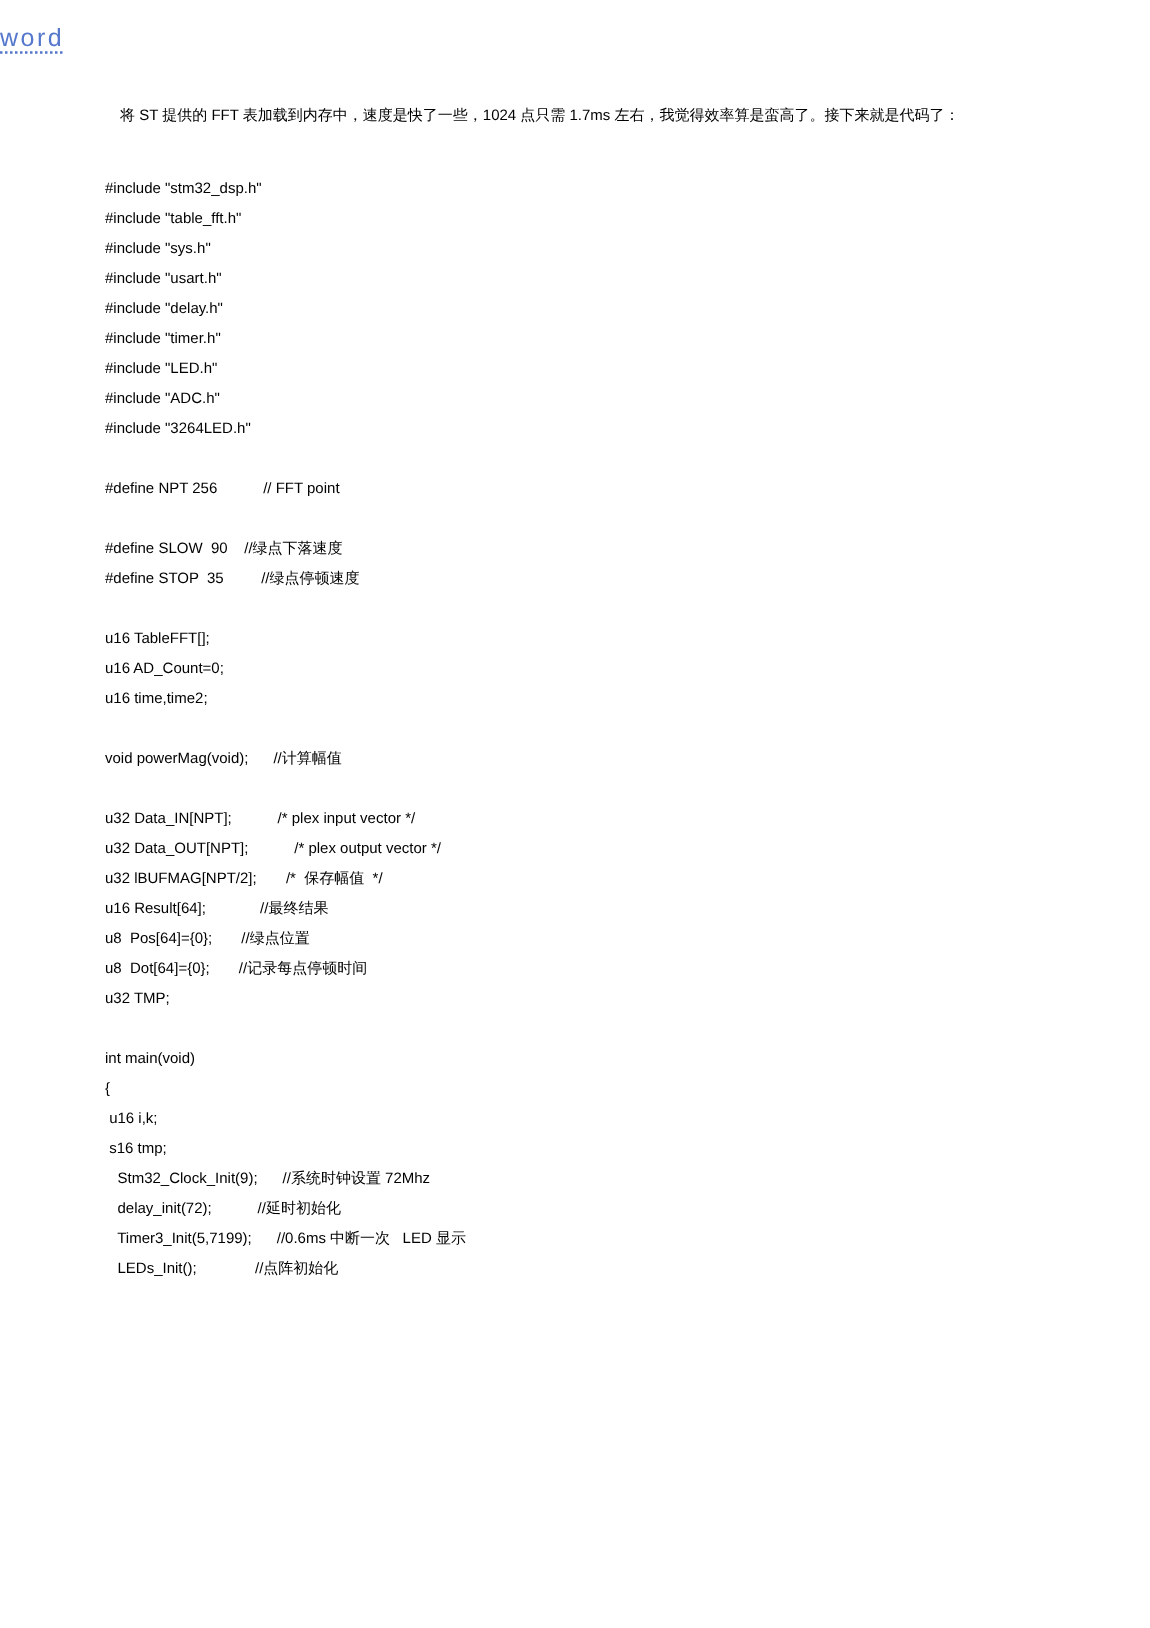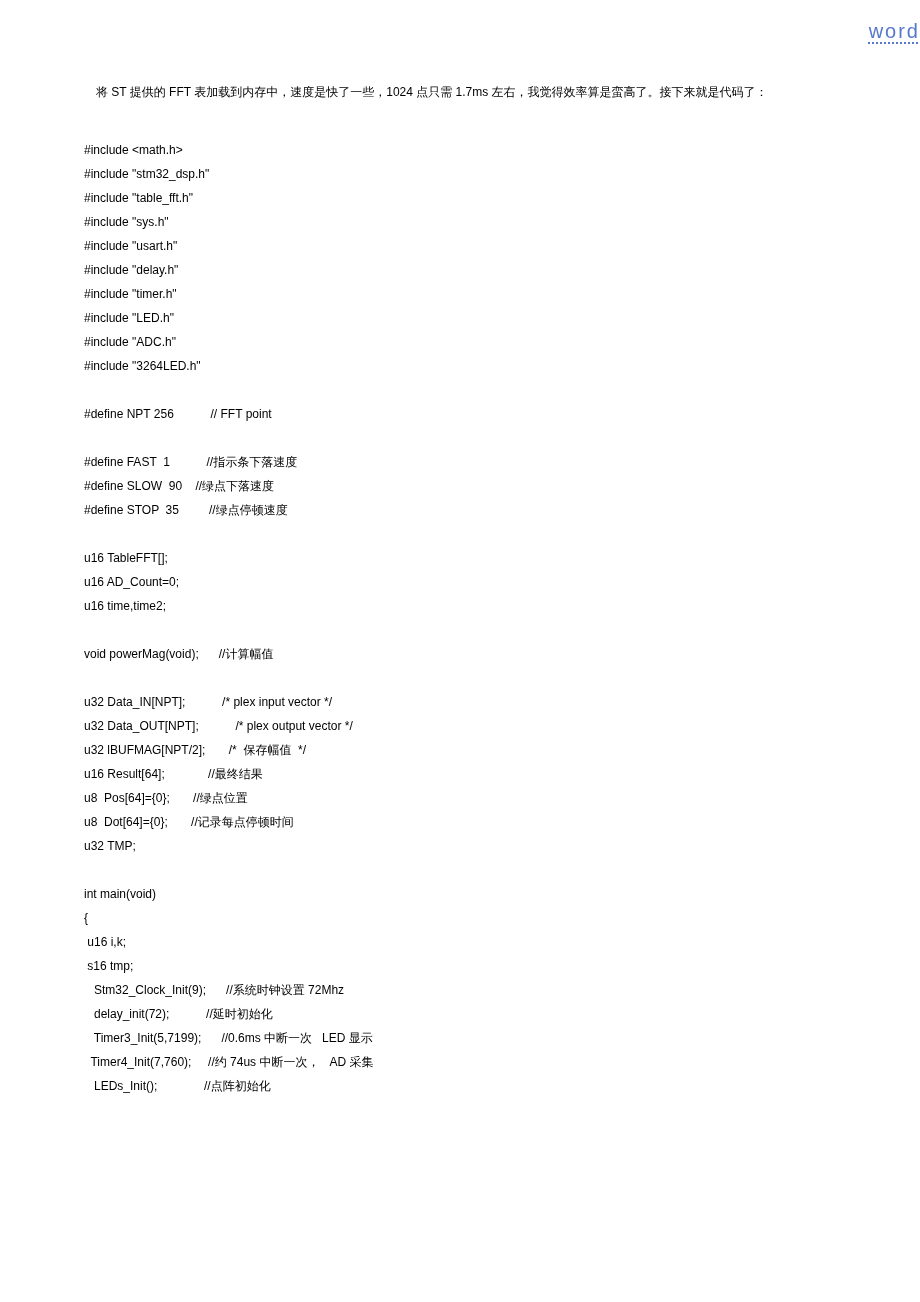"word" .page-title { text-align: right -> left }
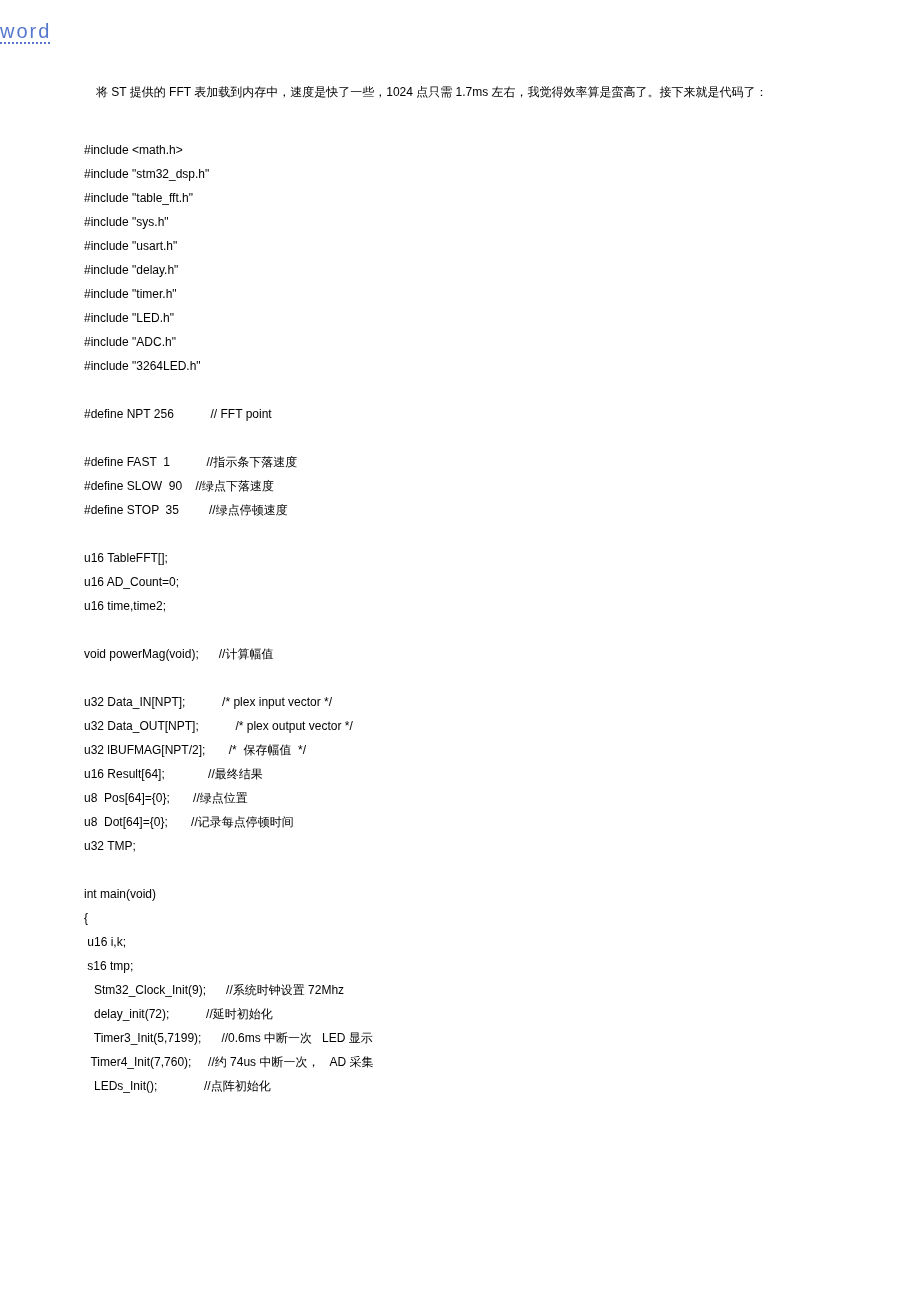"#include <math.h>" div.code-line { html: <div>#include &lt;math.h&gt;</div> -> none }
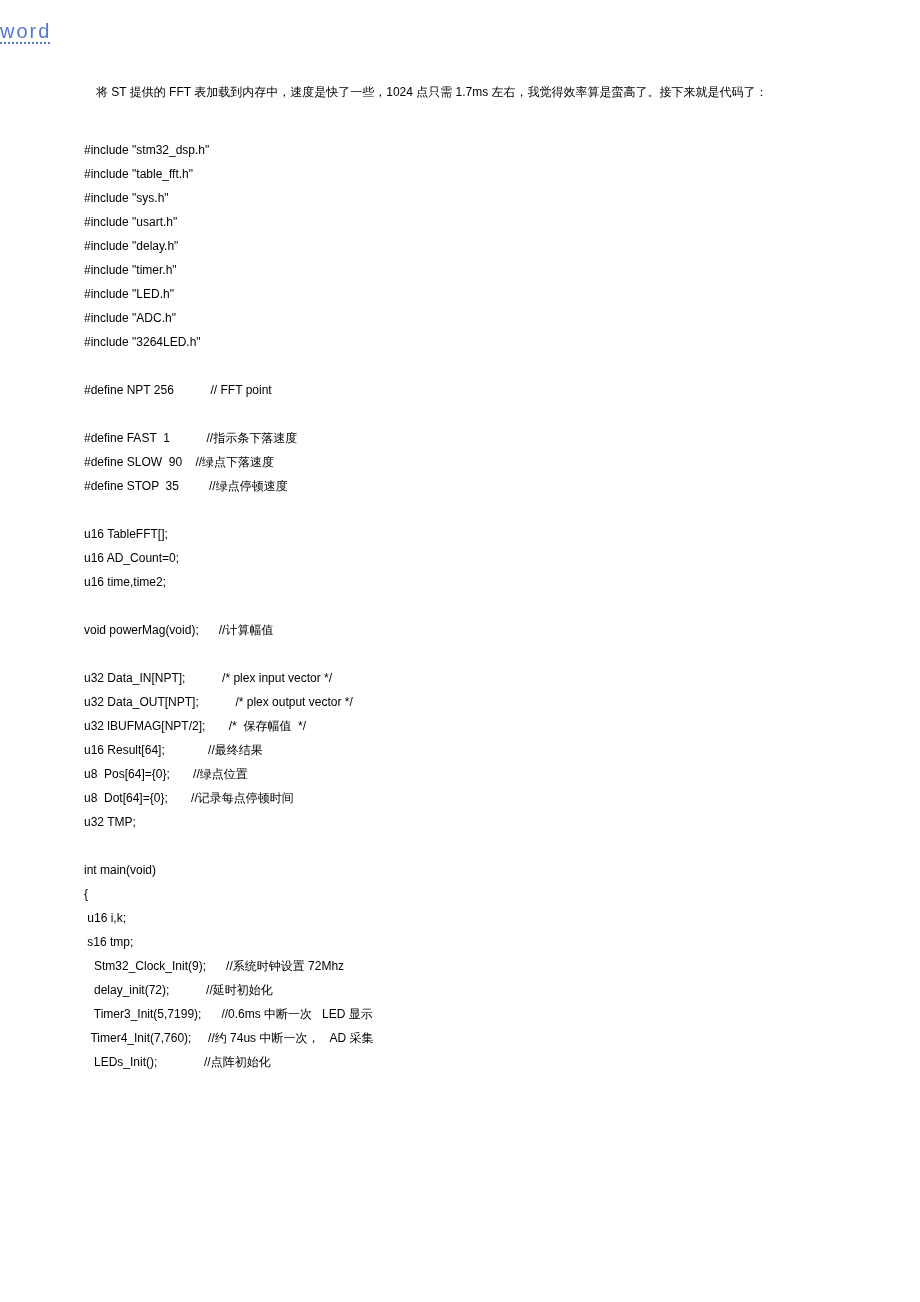"#define FAST 1 //指示条下落速度" div.code-line { html: <div>#define FAST 1 //指示条下落速度</div> -> none }
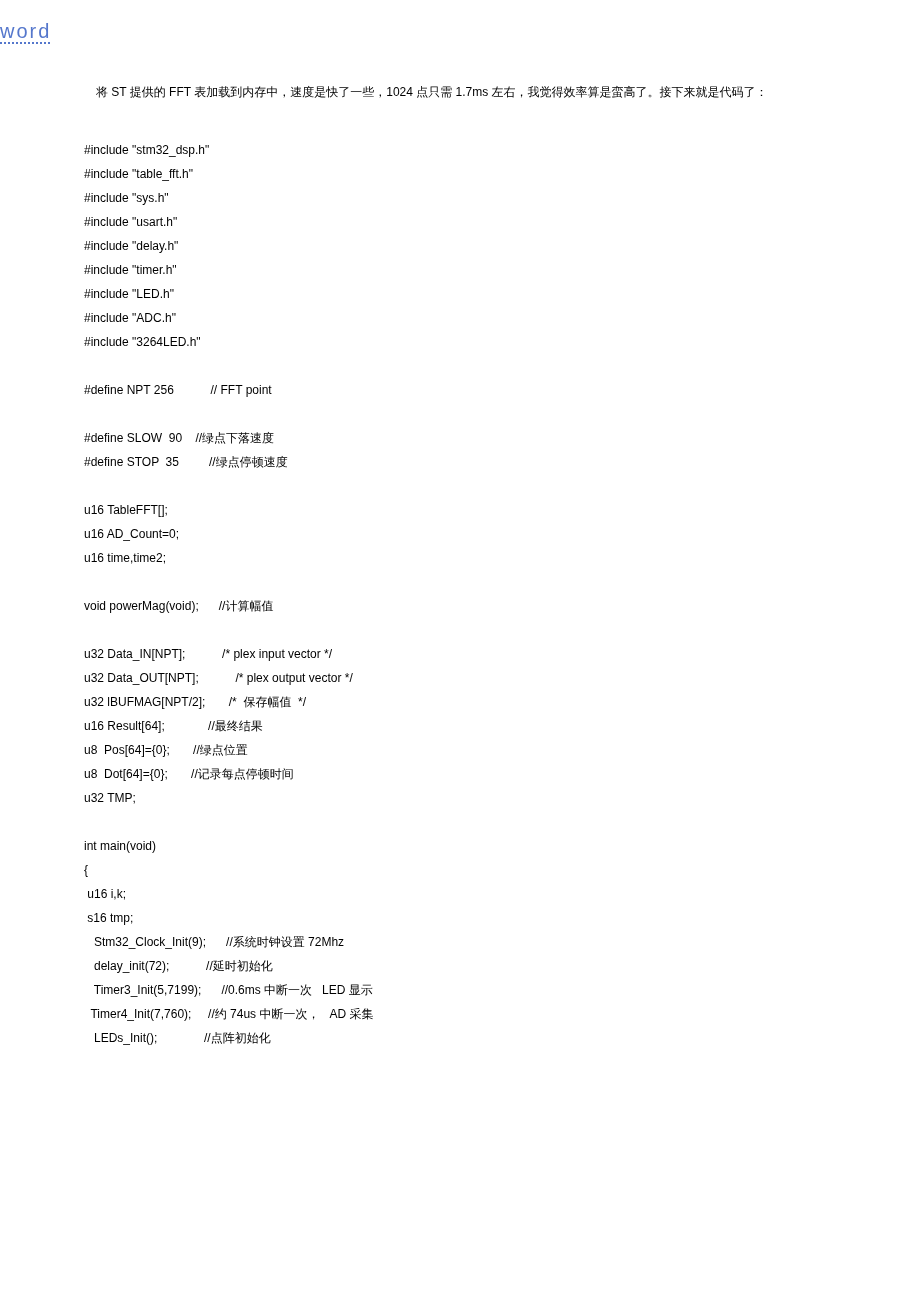"Timer4_Init(7,760); //约 74us 中断一次， AD" div.code-line { html: <div> Timer4_Init(7,760); //约 74us 中断一次， AD 采集</div> -> none }
